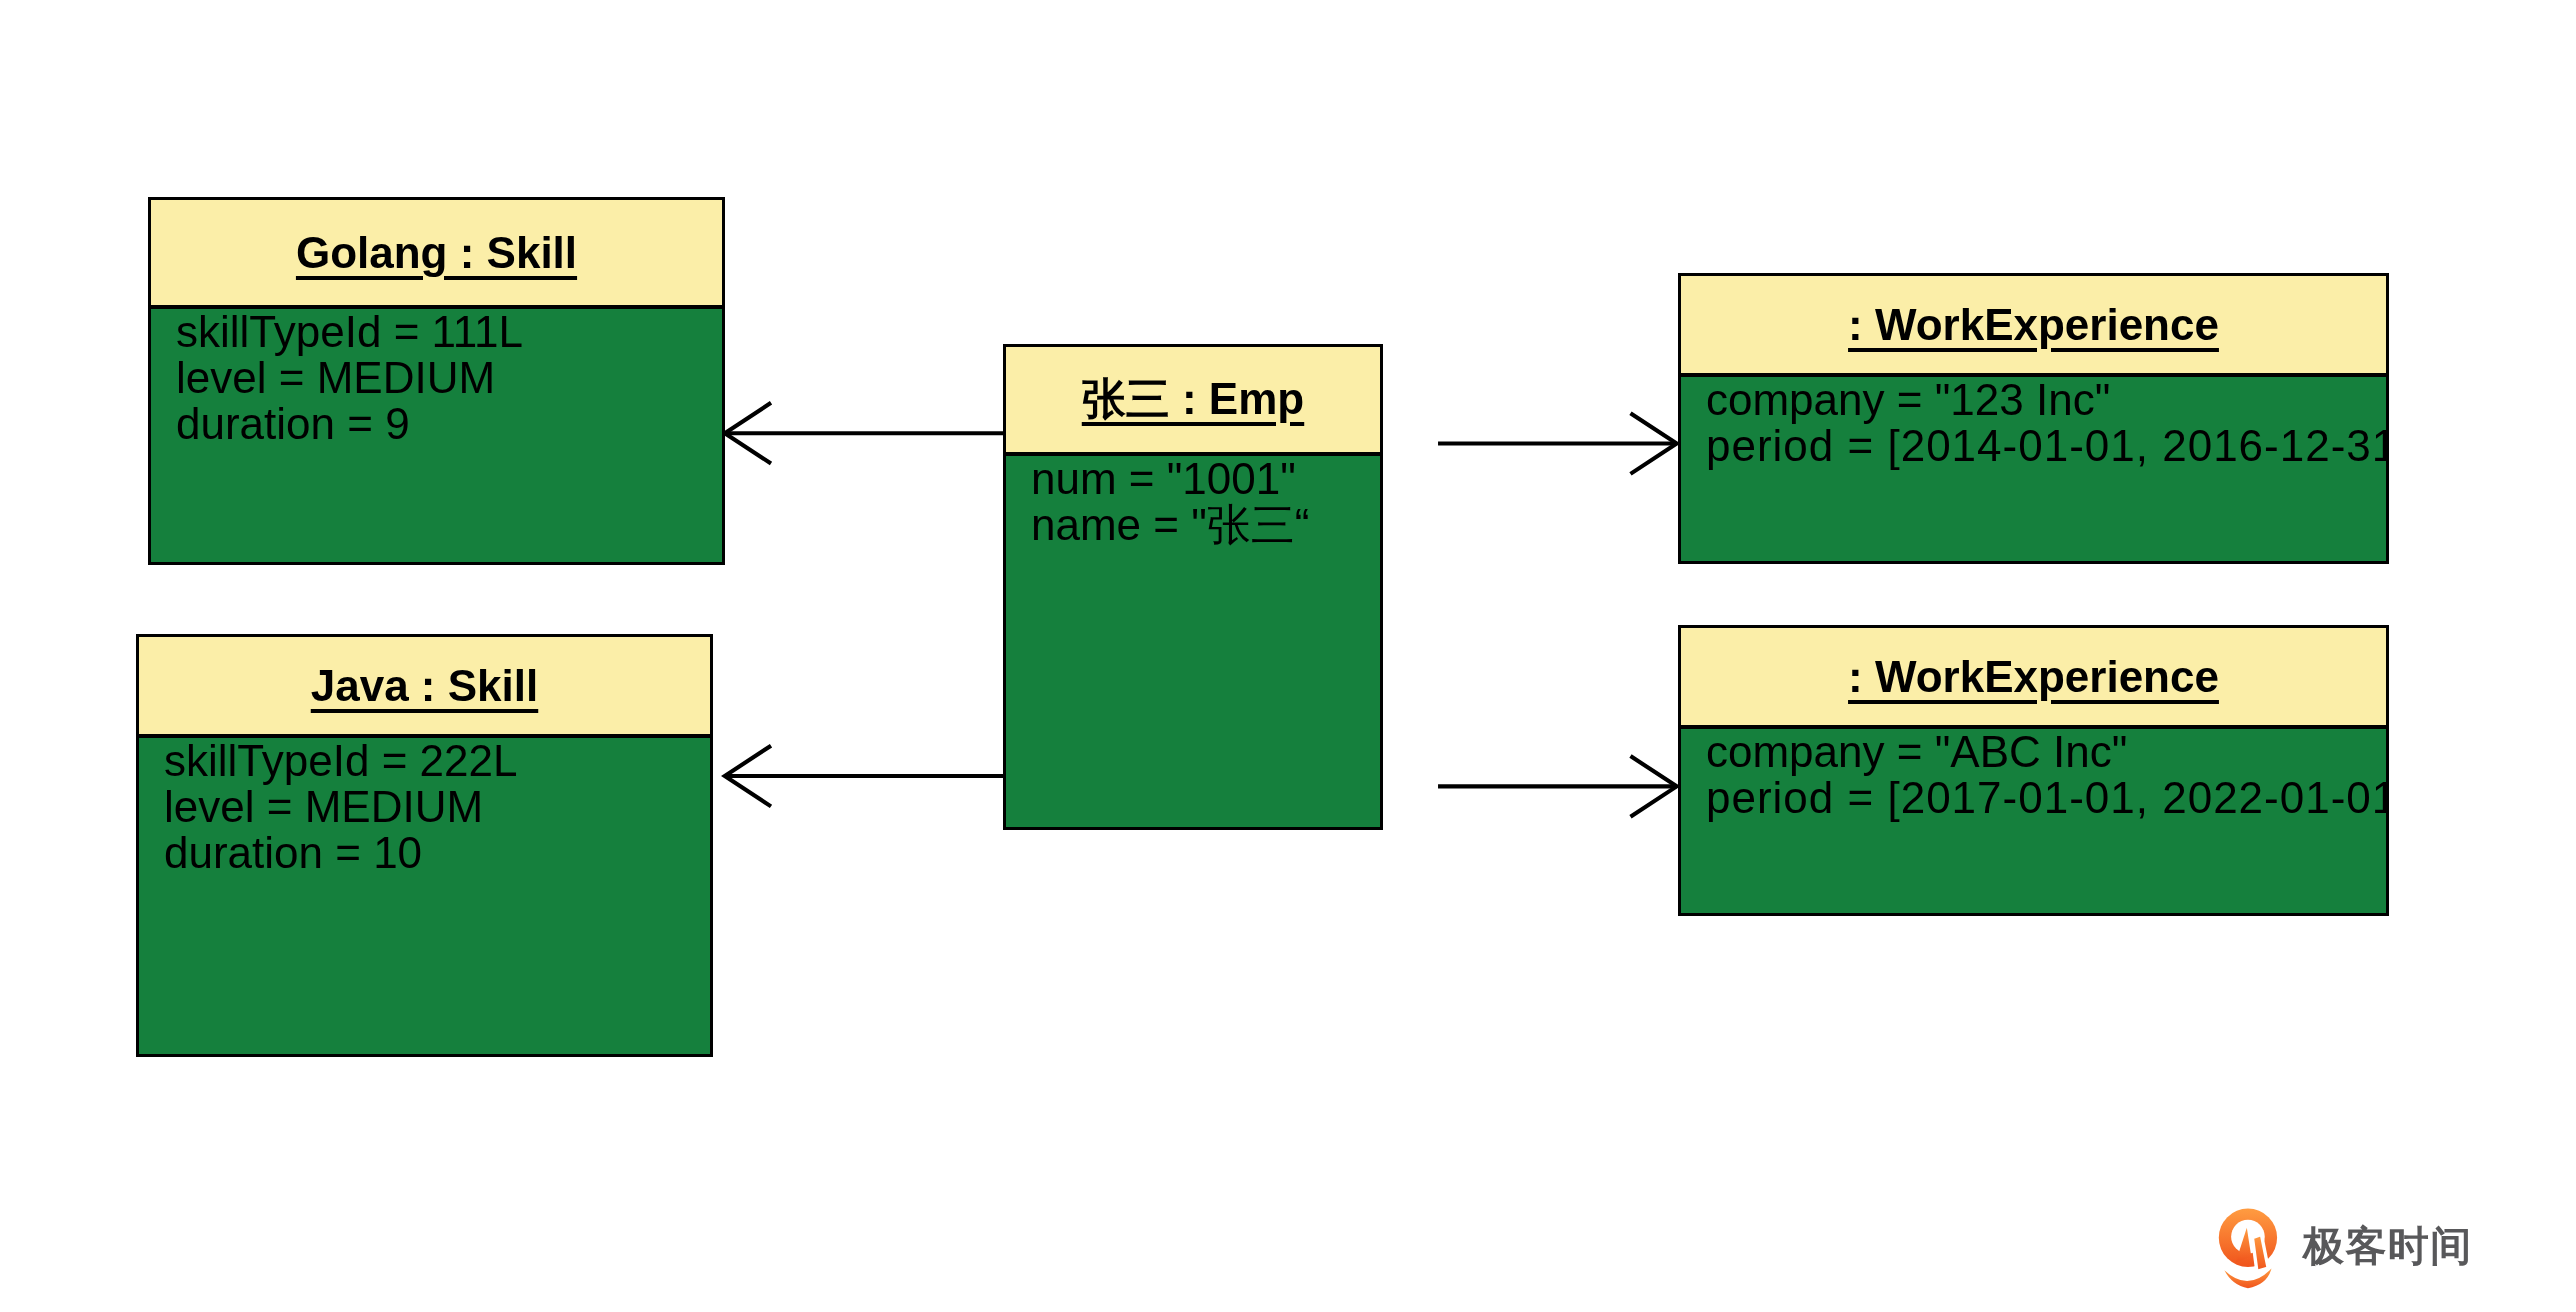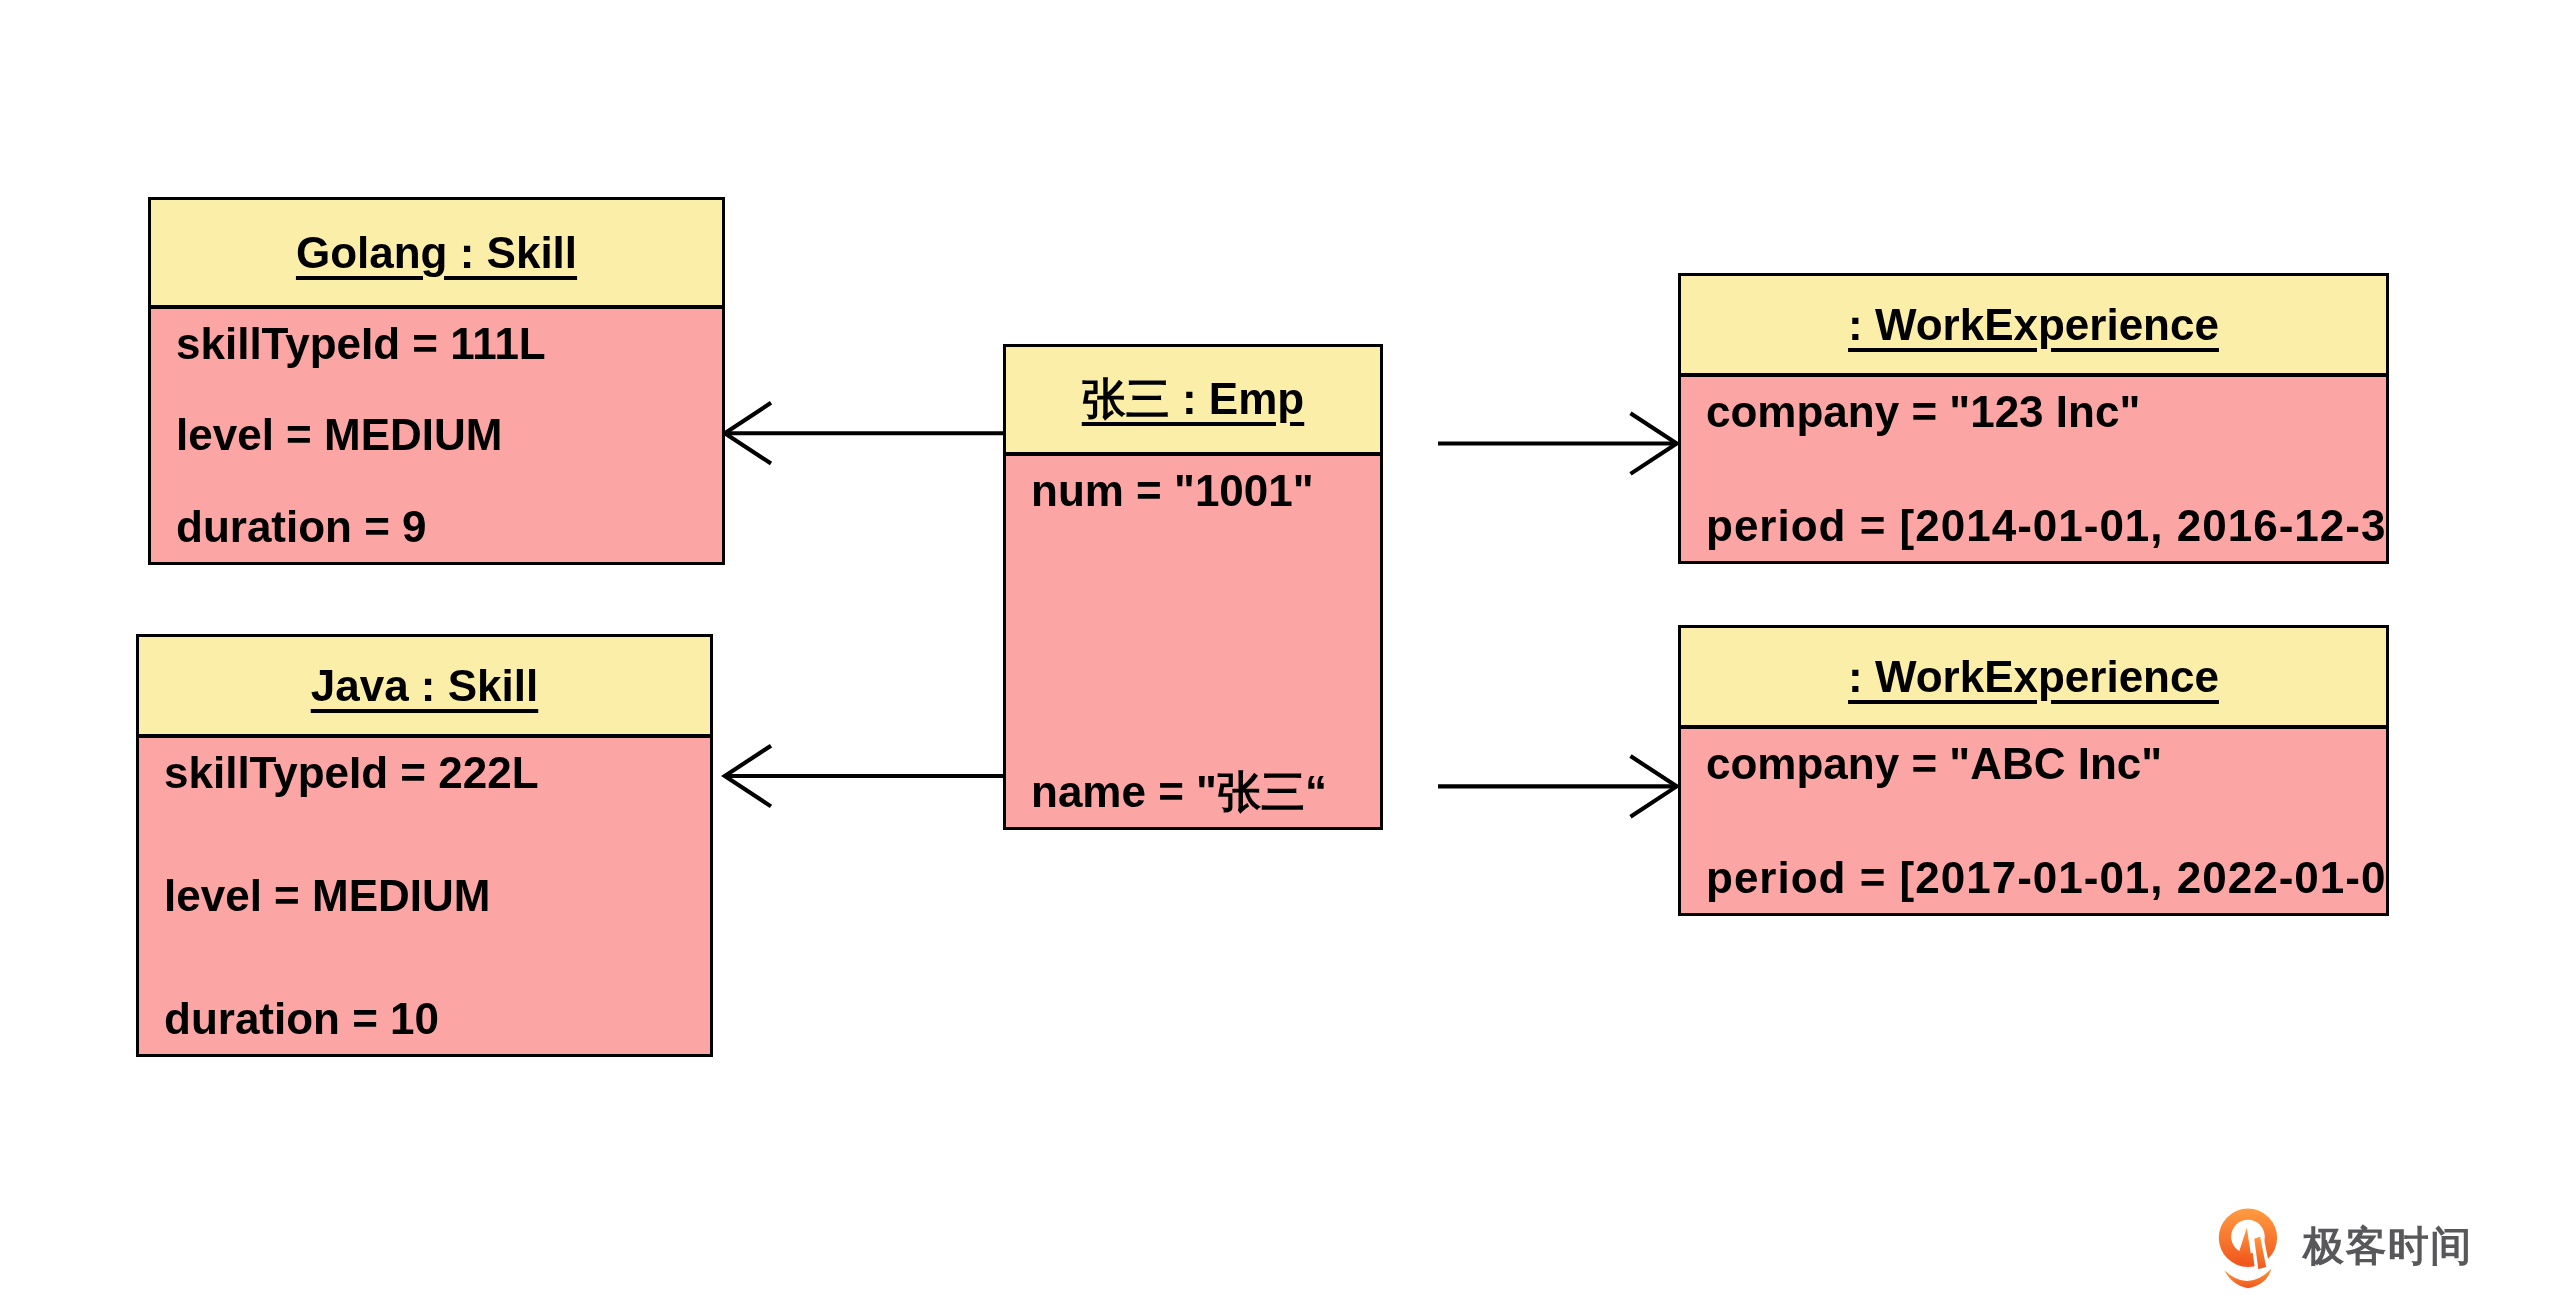"Golang : Skill" .obj { background: #fca5a5 -> #15803d }
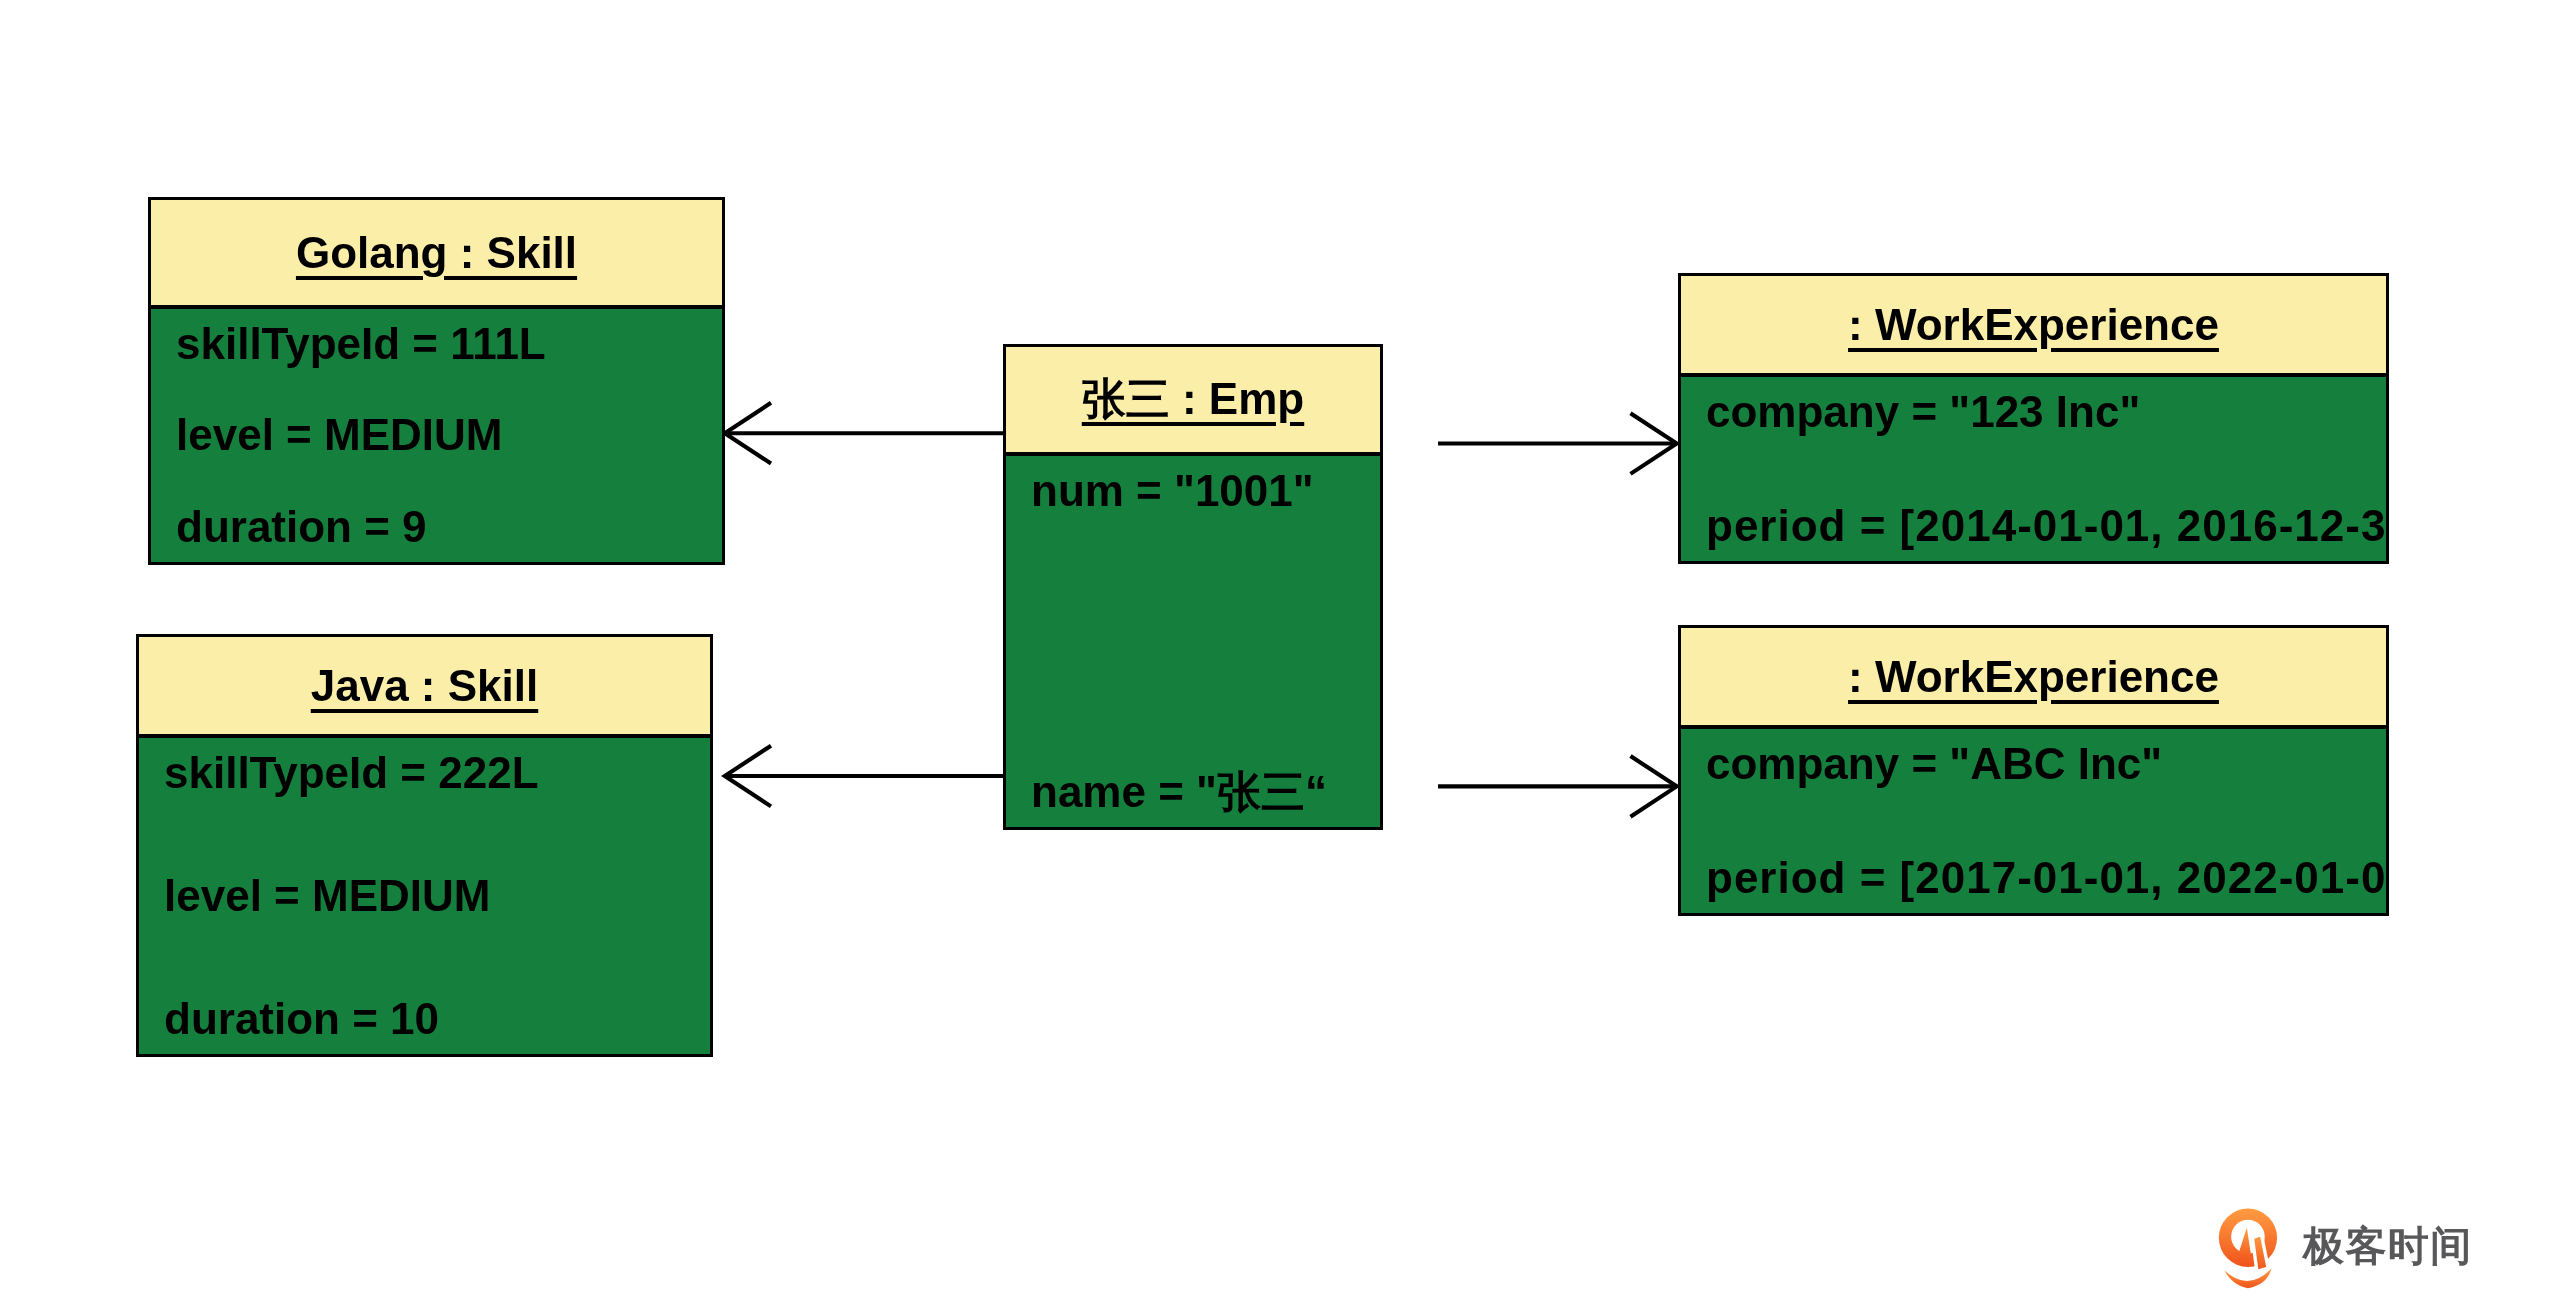"skillTypeId = 111L" .obj-body { font-weight: bold -> none; justify-content: space-between -> flex-start; padding: 12px 25px -> 0 25px }
